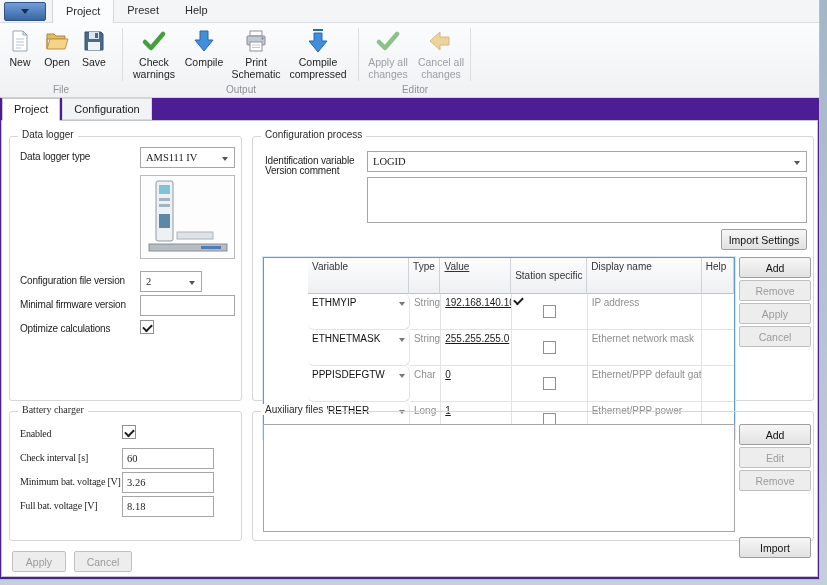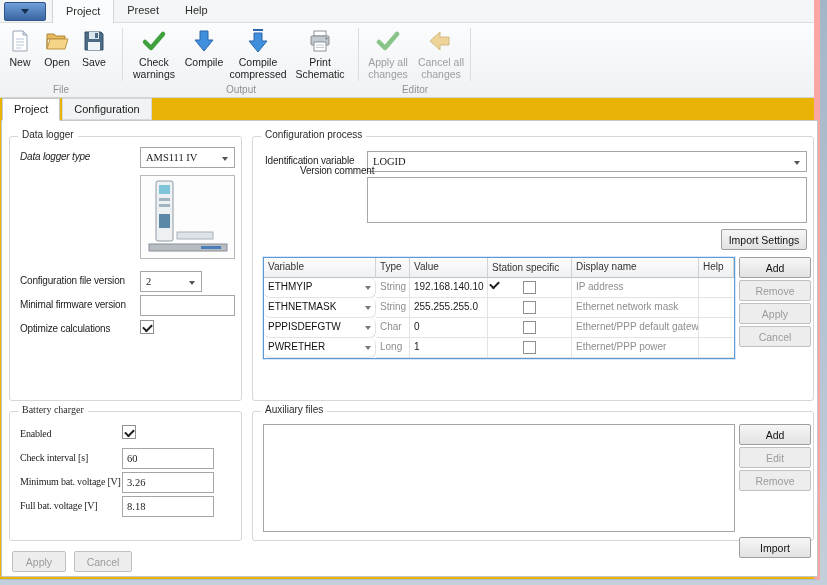"Project" .app { background: #eab308 -> #4c1d95; border-right: 6px solid #fca5a5 -> 1px solid #fca5a5 }
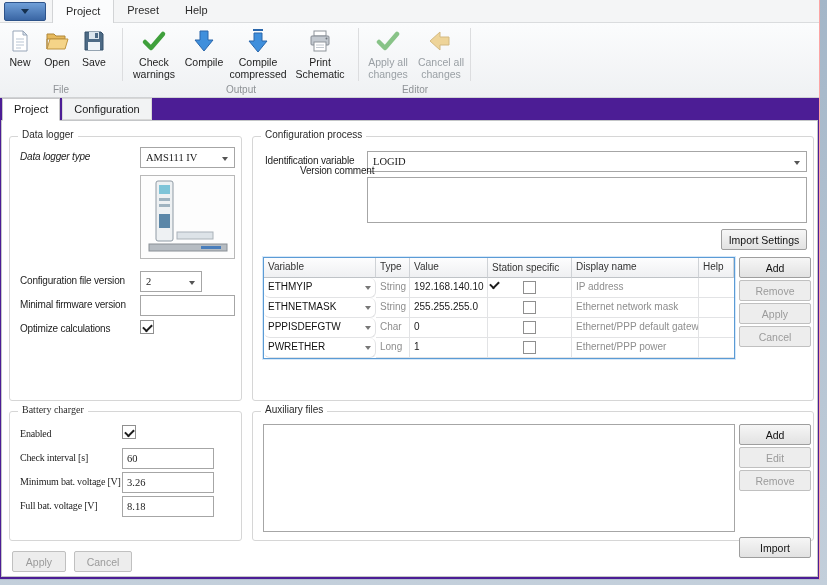"Compile compressed" div.rbtn { order: before "Print Schematic" -> after "Print Schematic" }
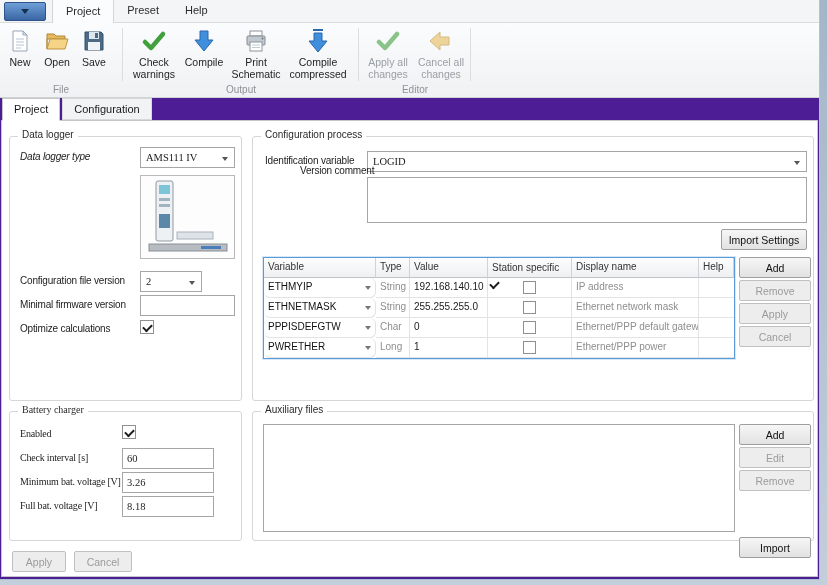"Data logger type" span.flabel { font-style: italic -> none }
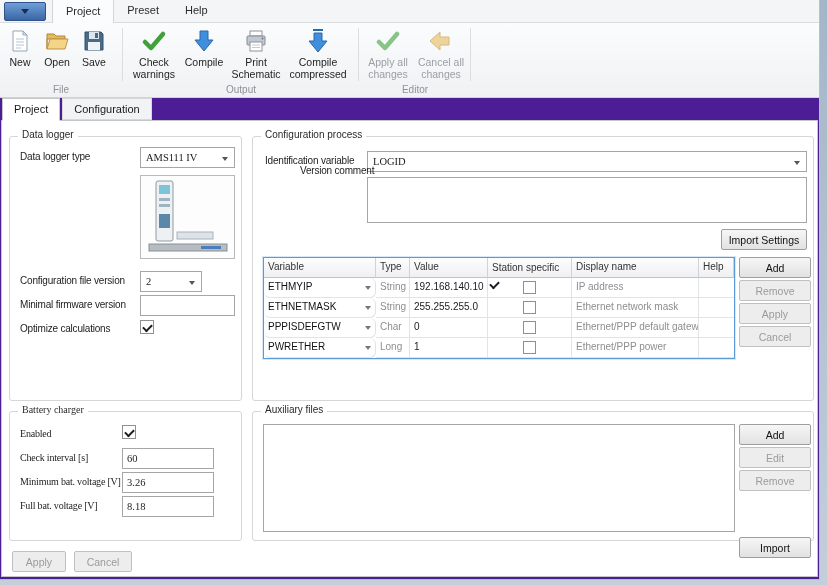"Version comment" span.flabel { margin-left: 35px -> none }
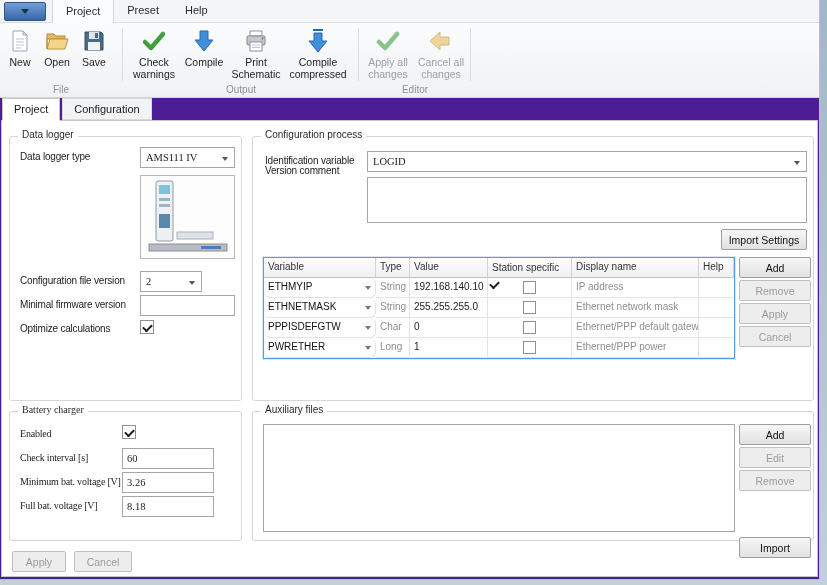"Variable" .grow { height: 20px -> 36px; margin-left: none -> 44px }
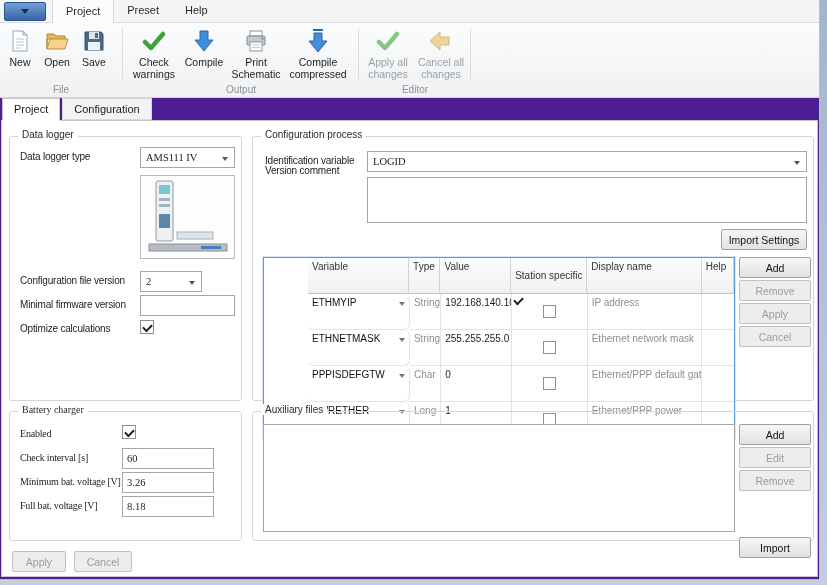"Value" .c-val { text-decoration: none -> underline }
